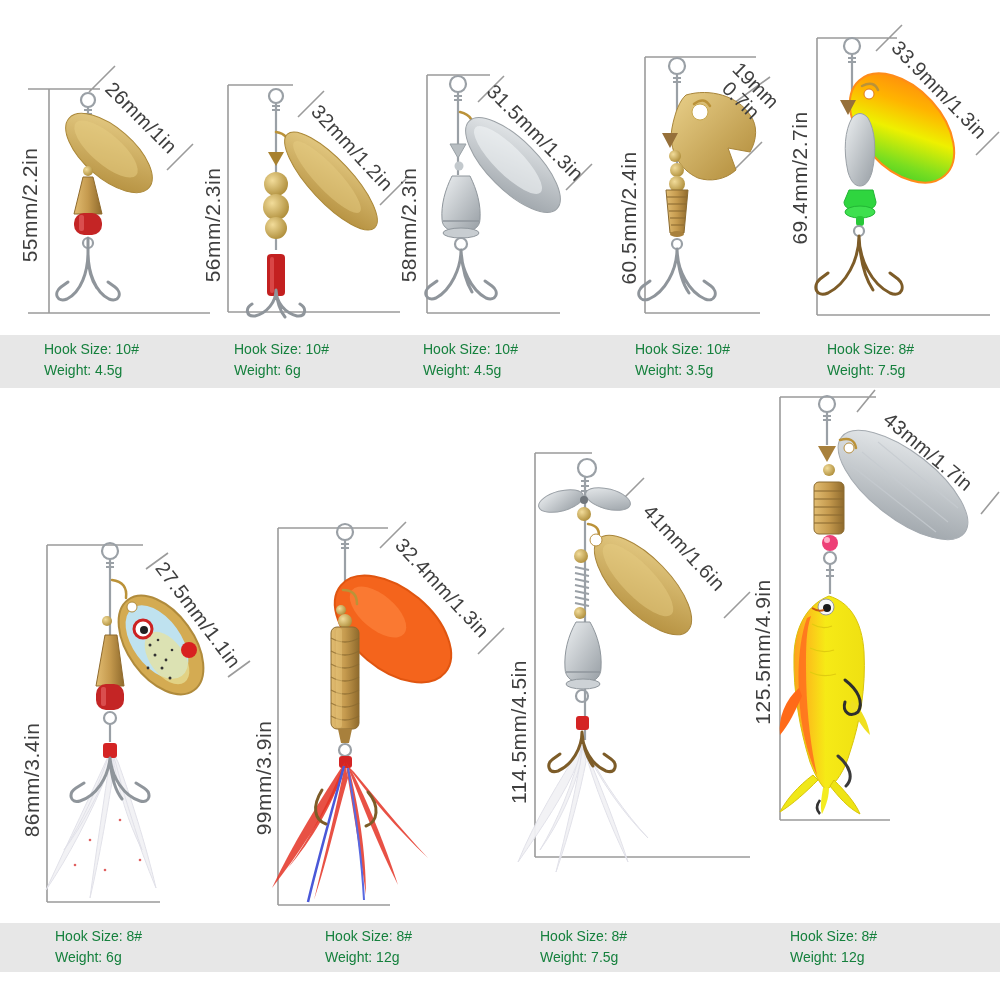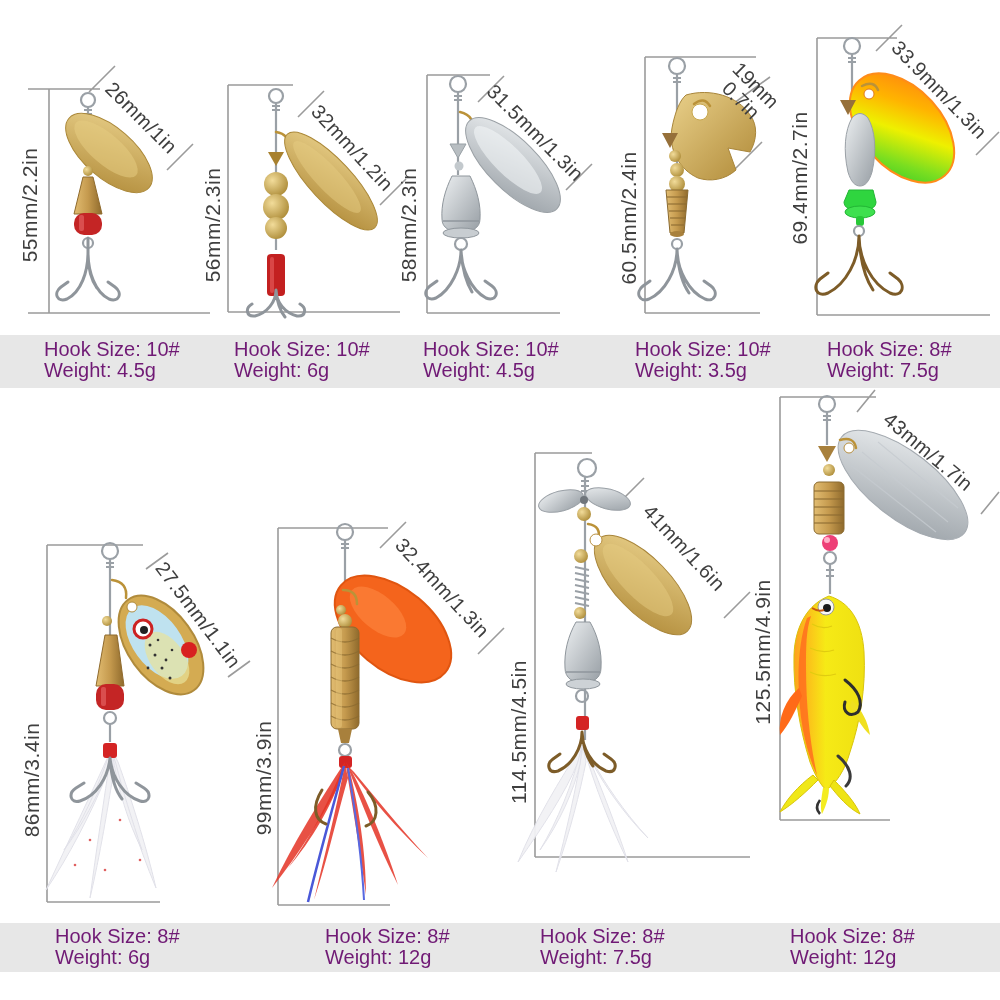"Hook Size: 10#" .caption { color: #701a75 -> #15803d; font-size: 20px -> 14px }
